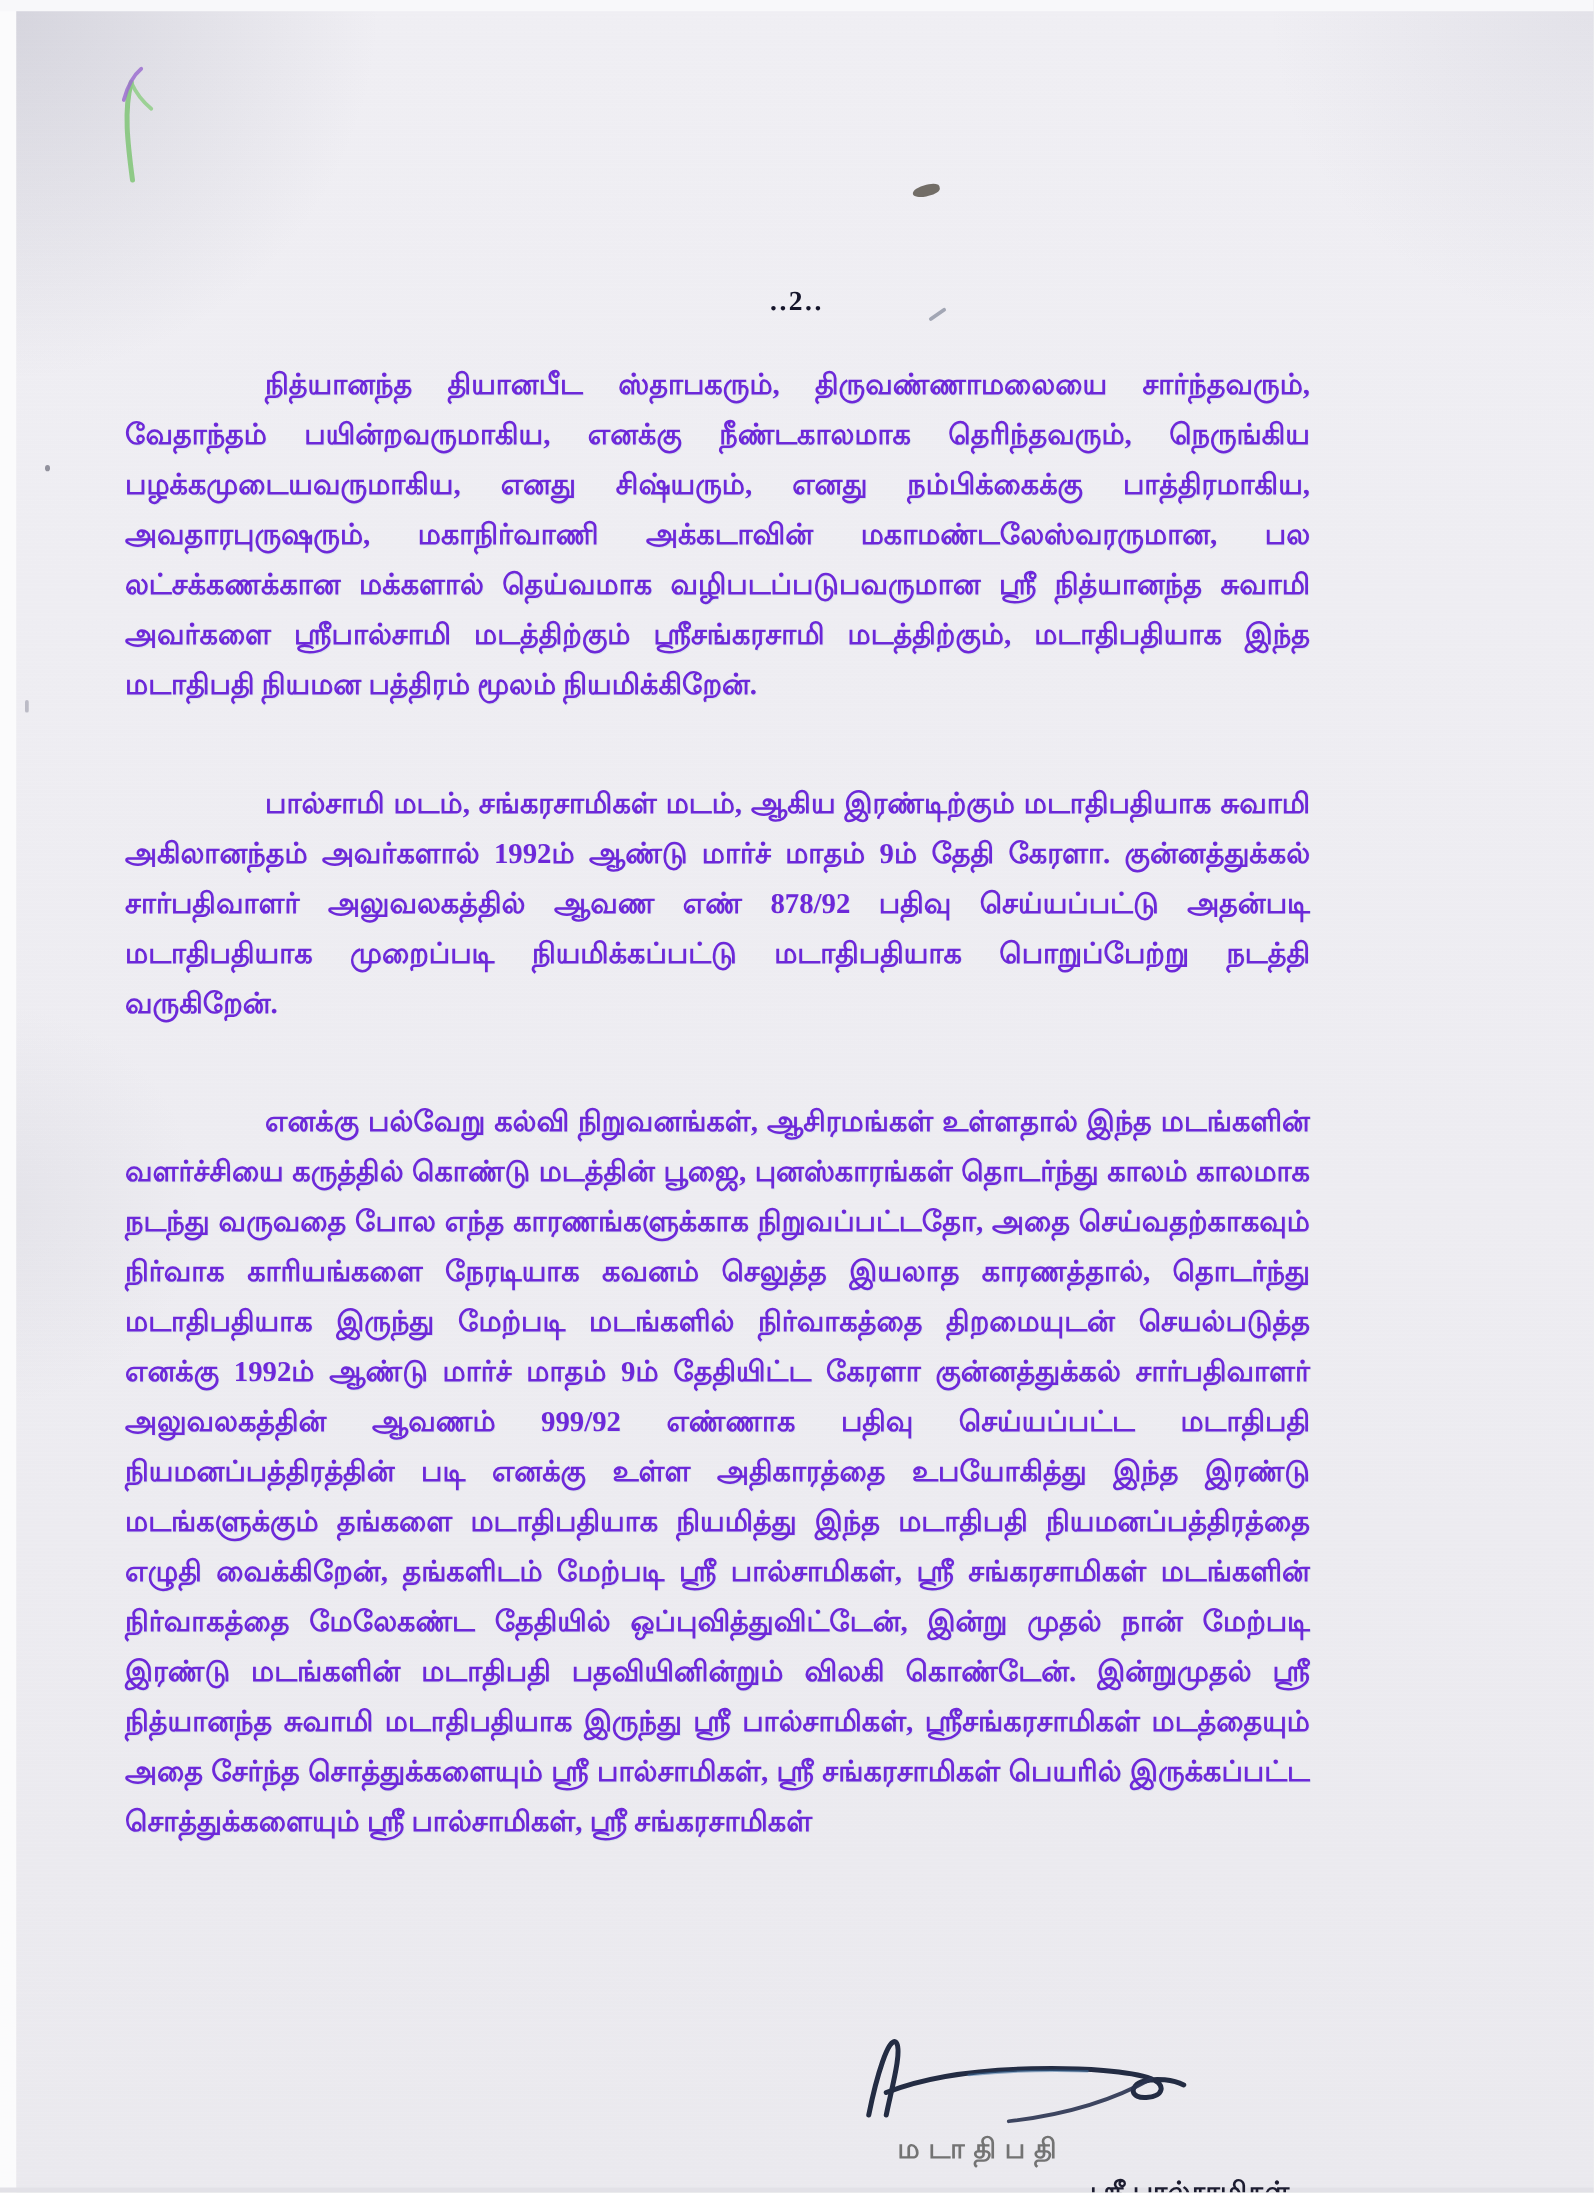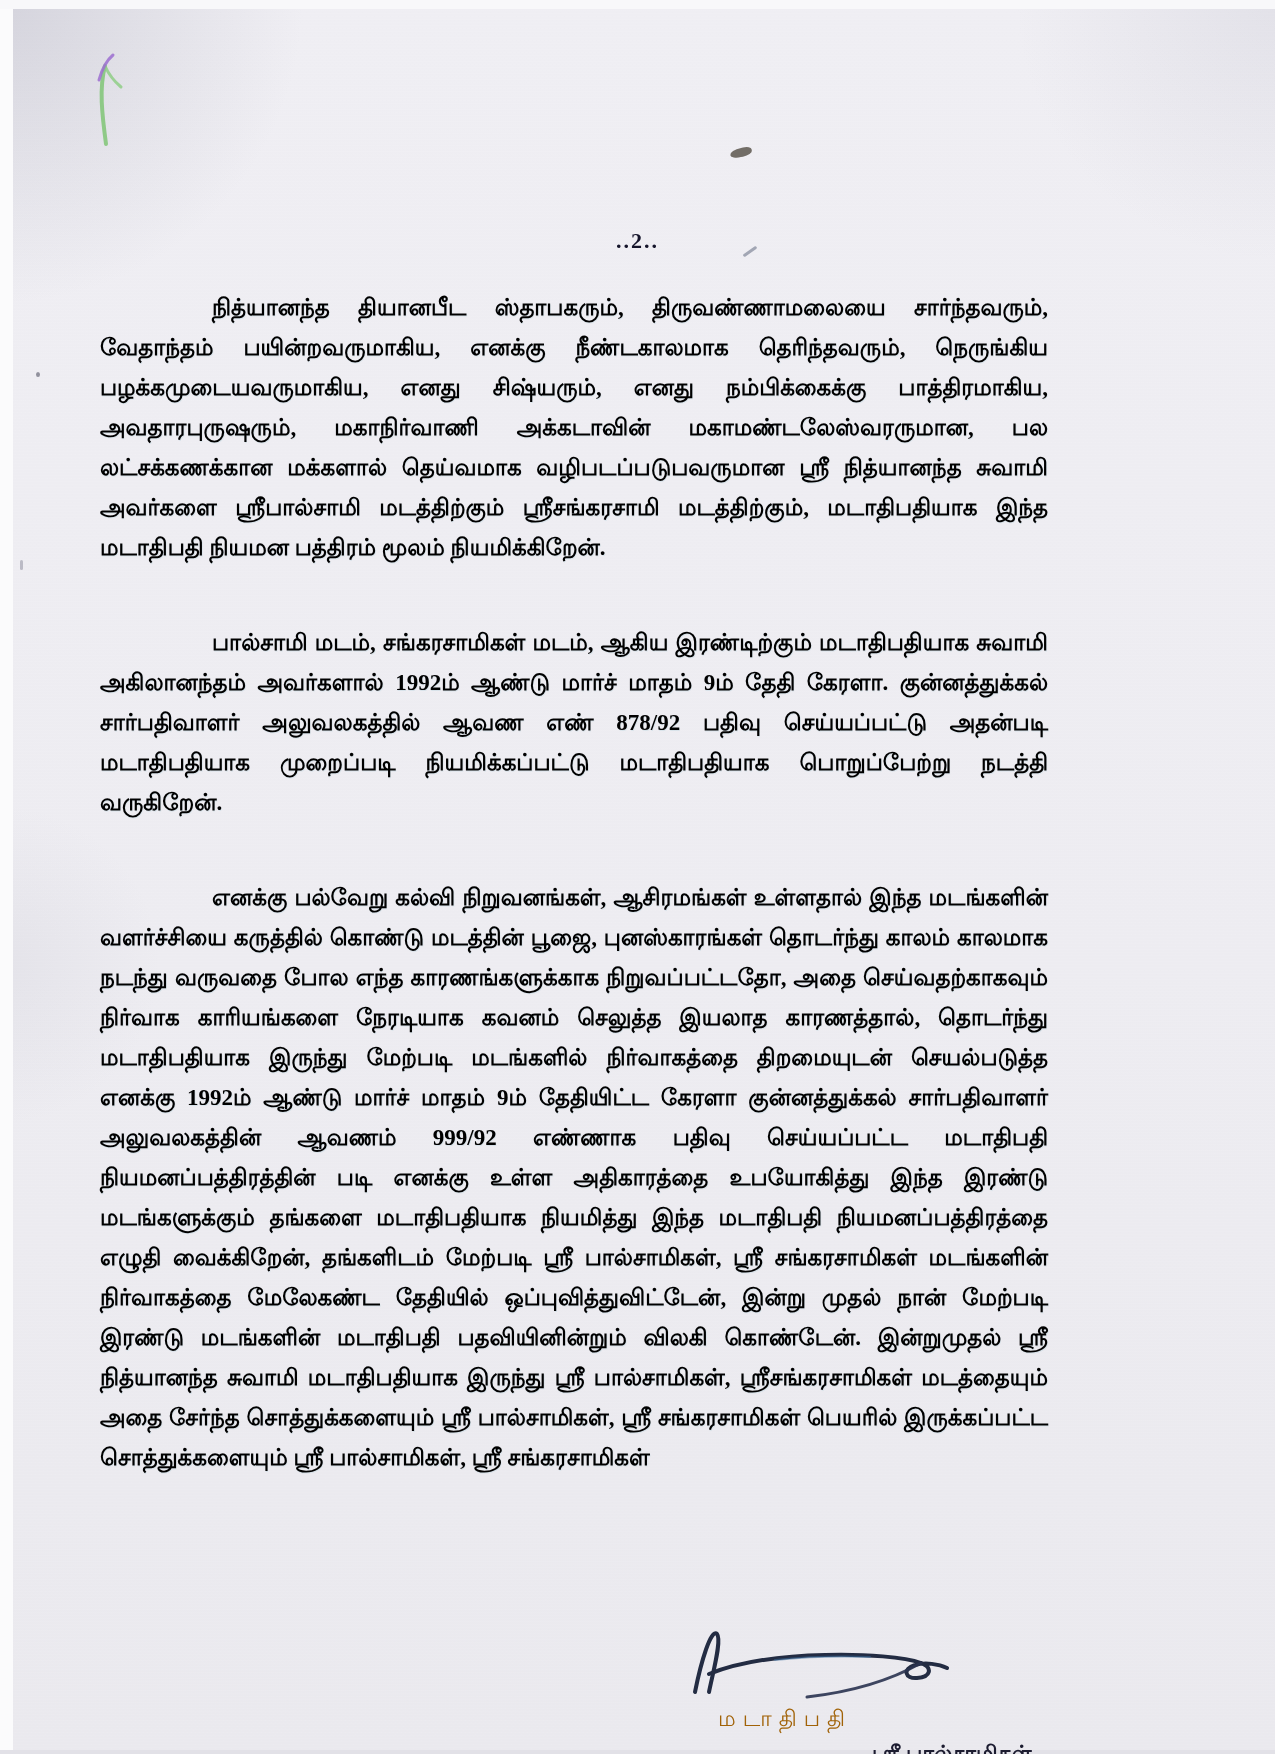"நித்யானந்த தியானபீட ஸ்தாபகரும்," .doc-body { color: #000000 -> #6d28d9 }
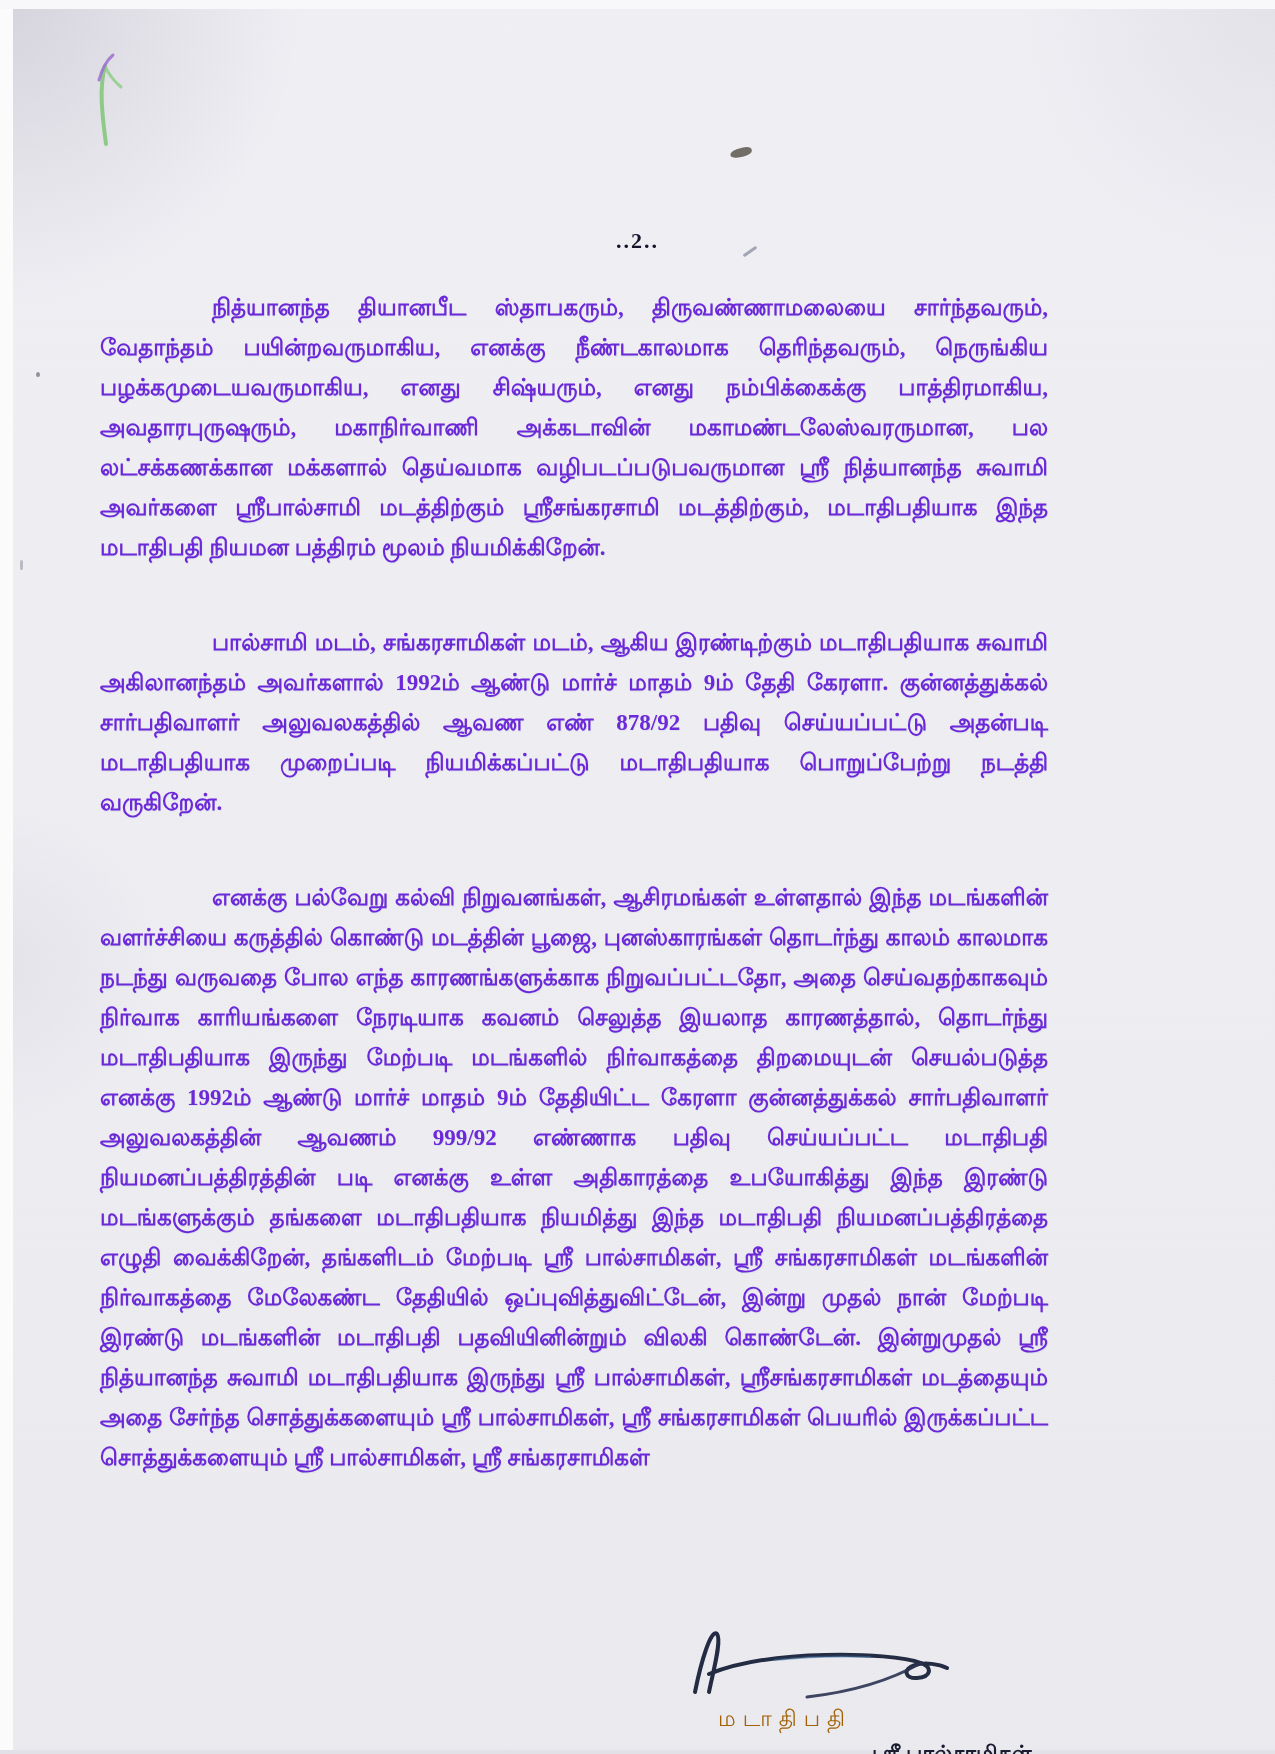"மடாதிபதி" .sig-title { color: #a16207 -> #737373; font-weight: normal -> bold }
